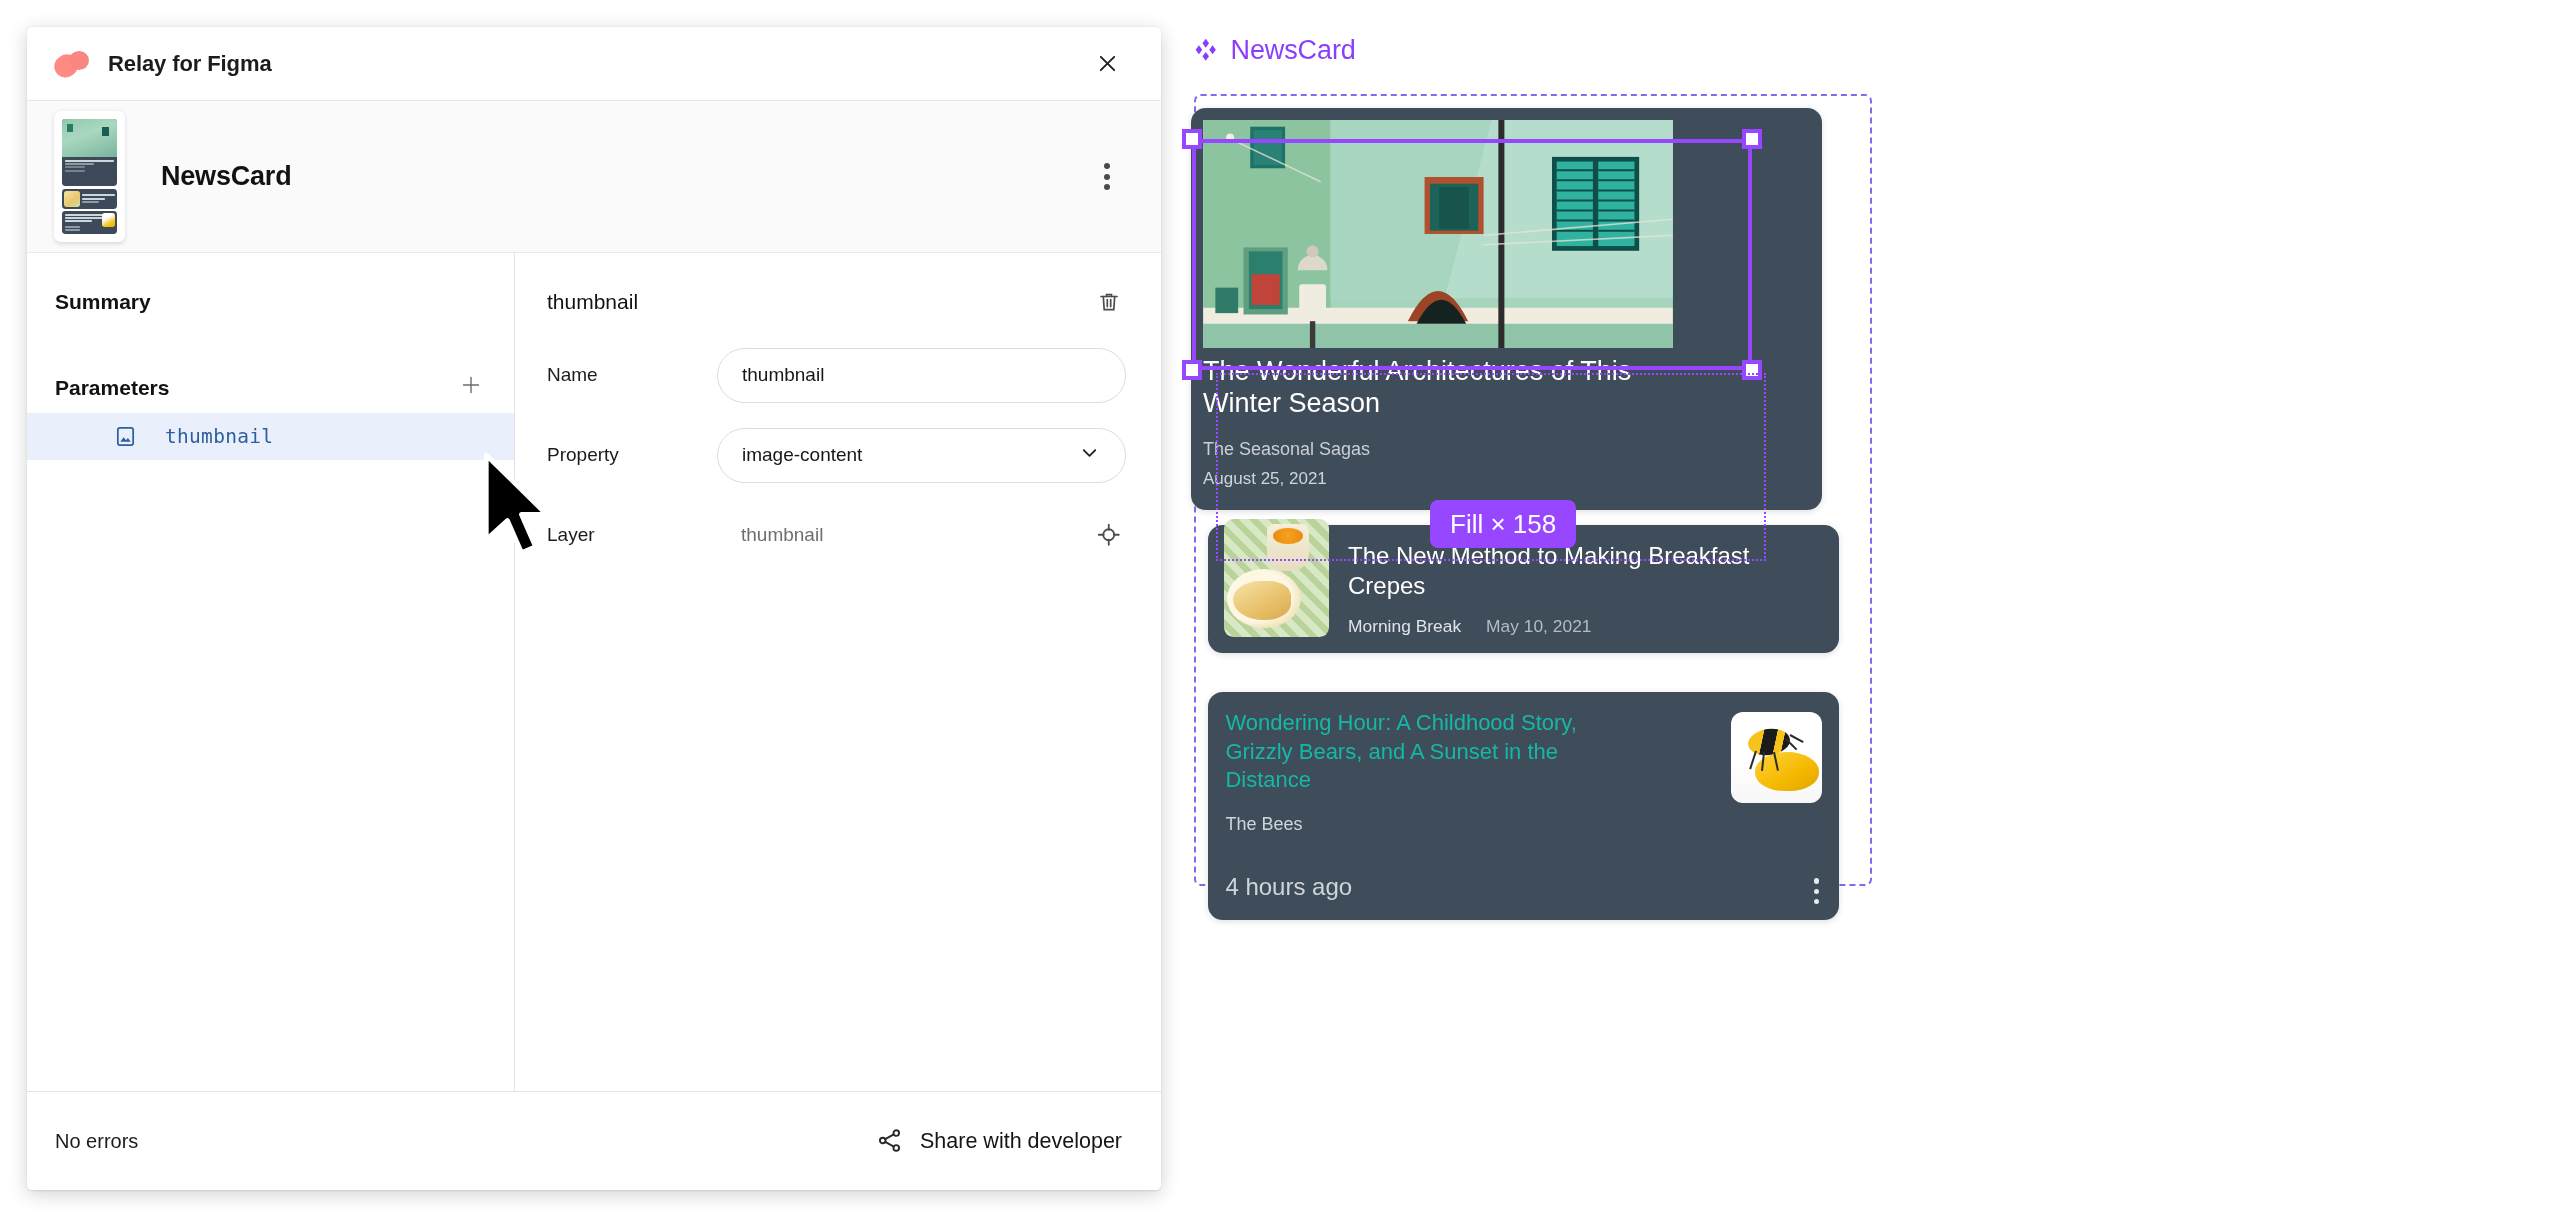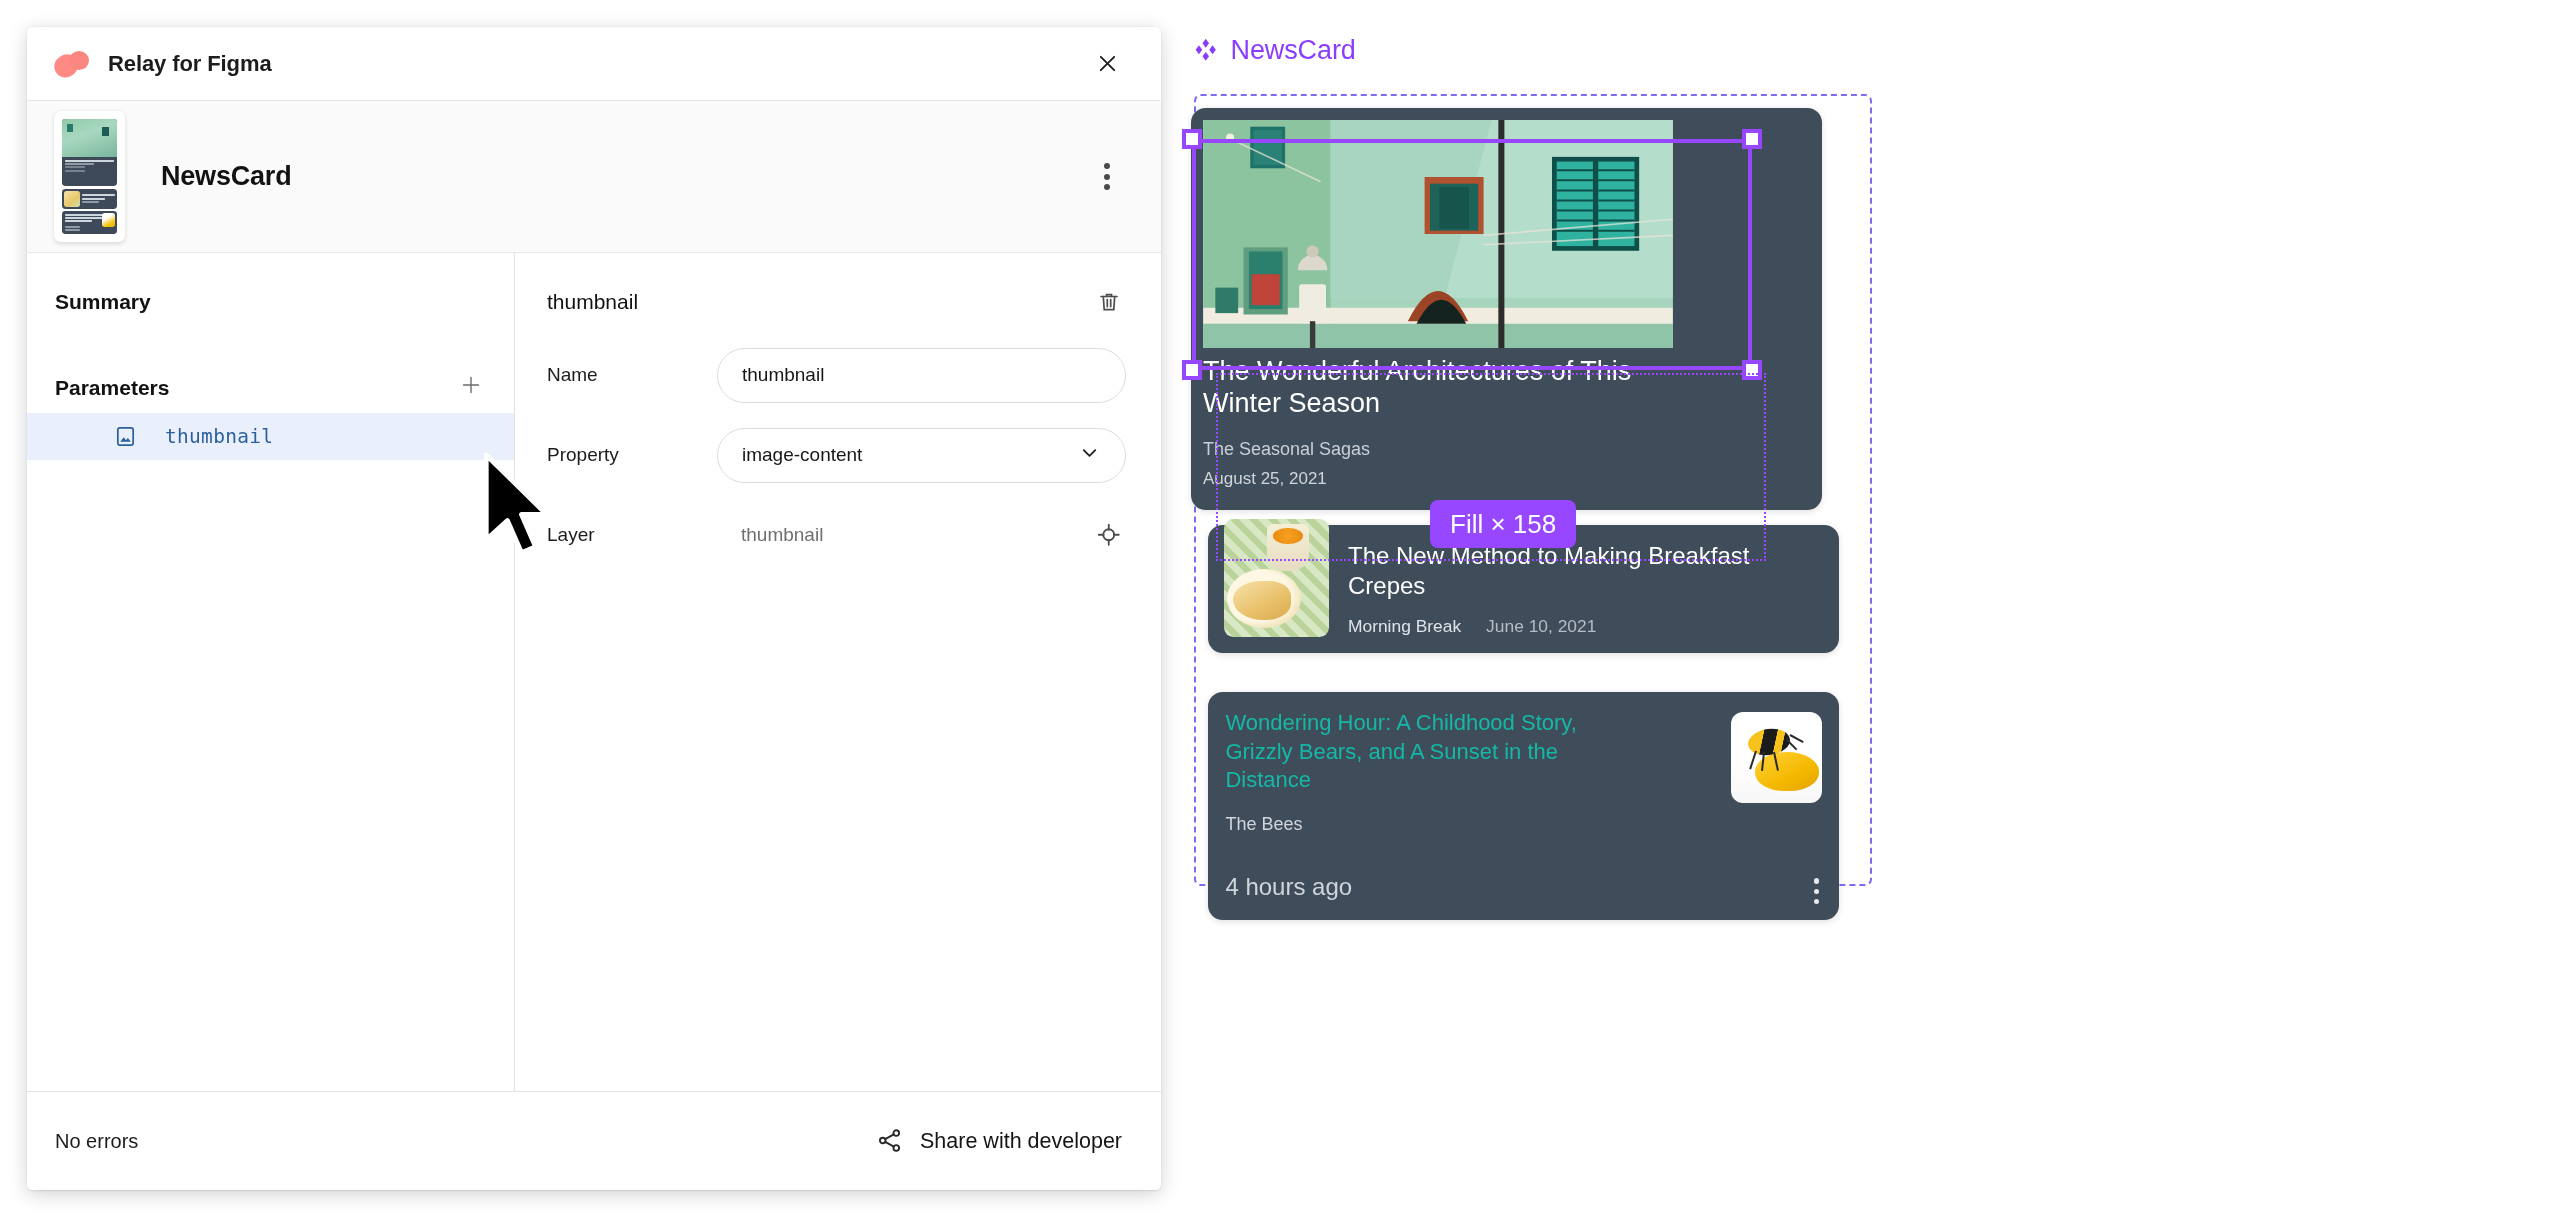"June 10, 2021" span.dt { text: June -> May }
